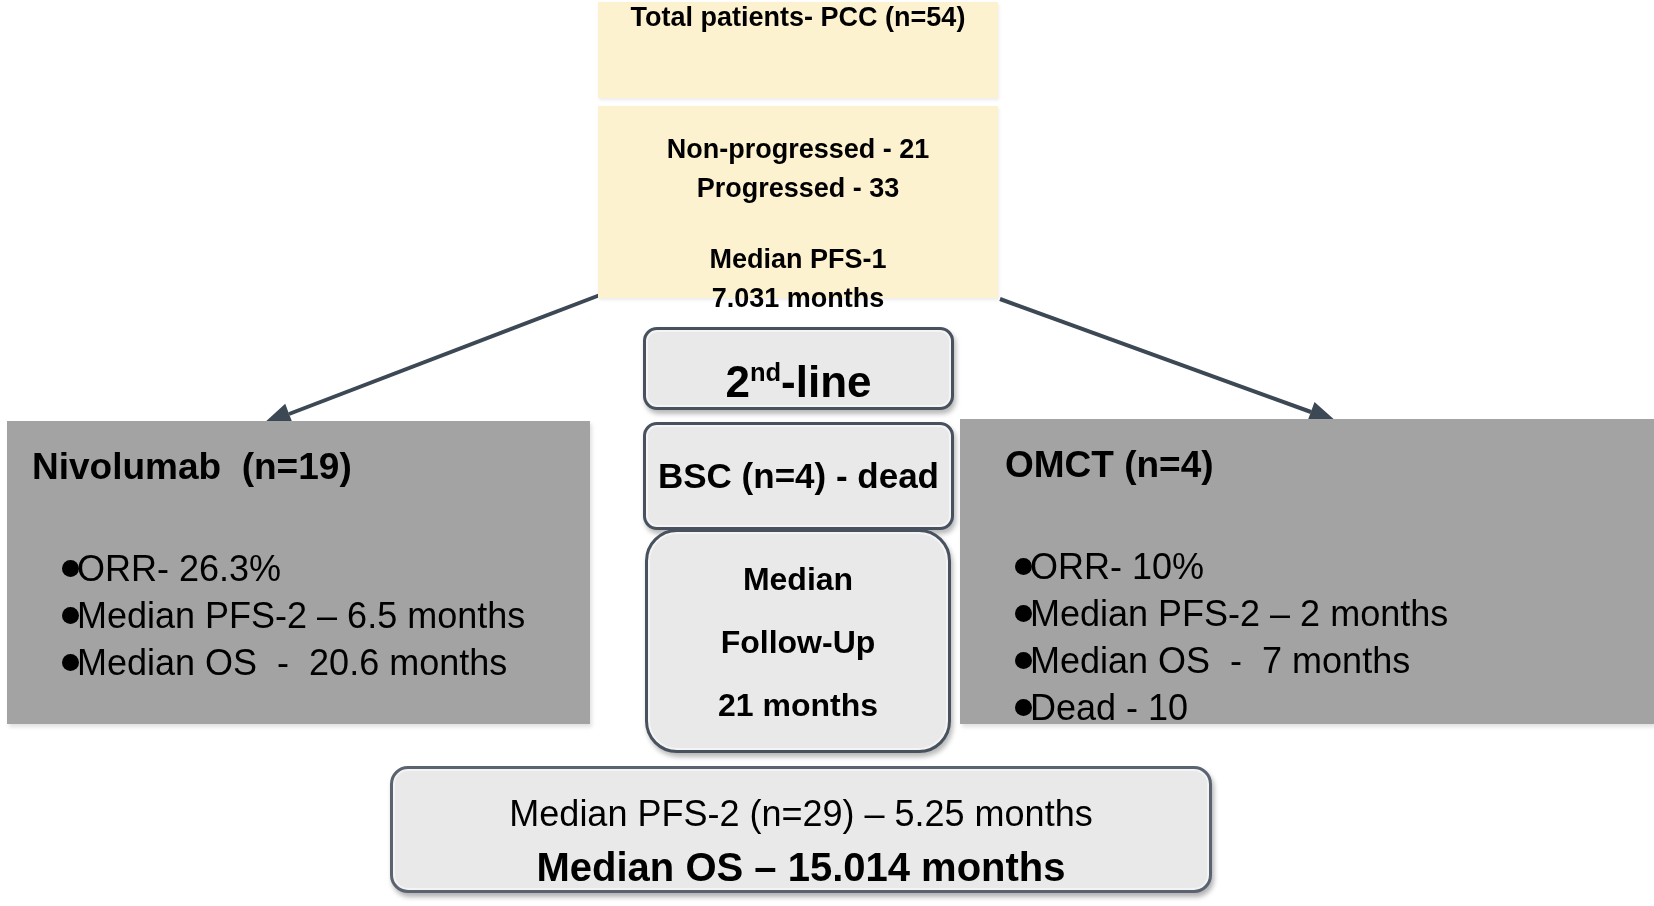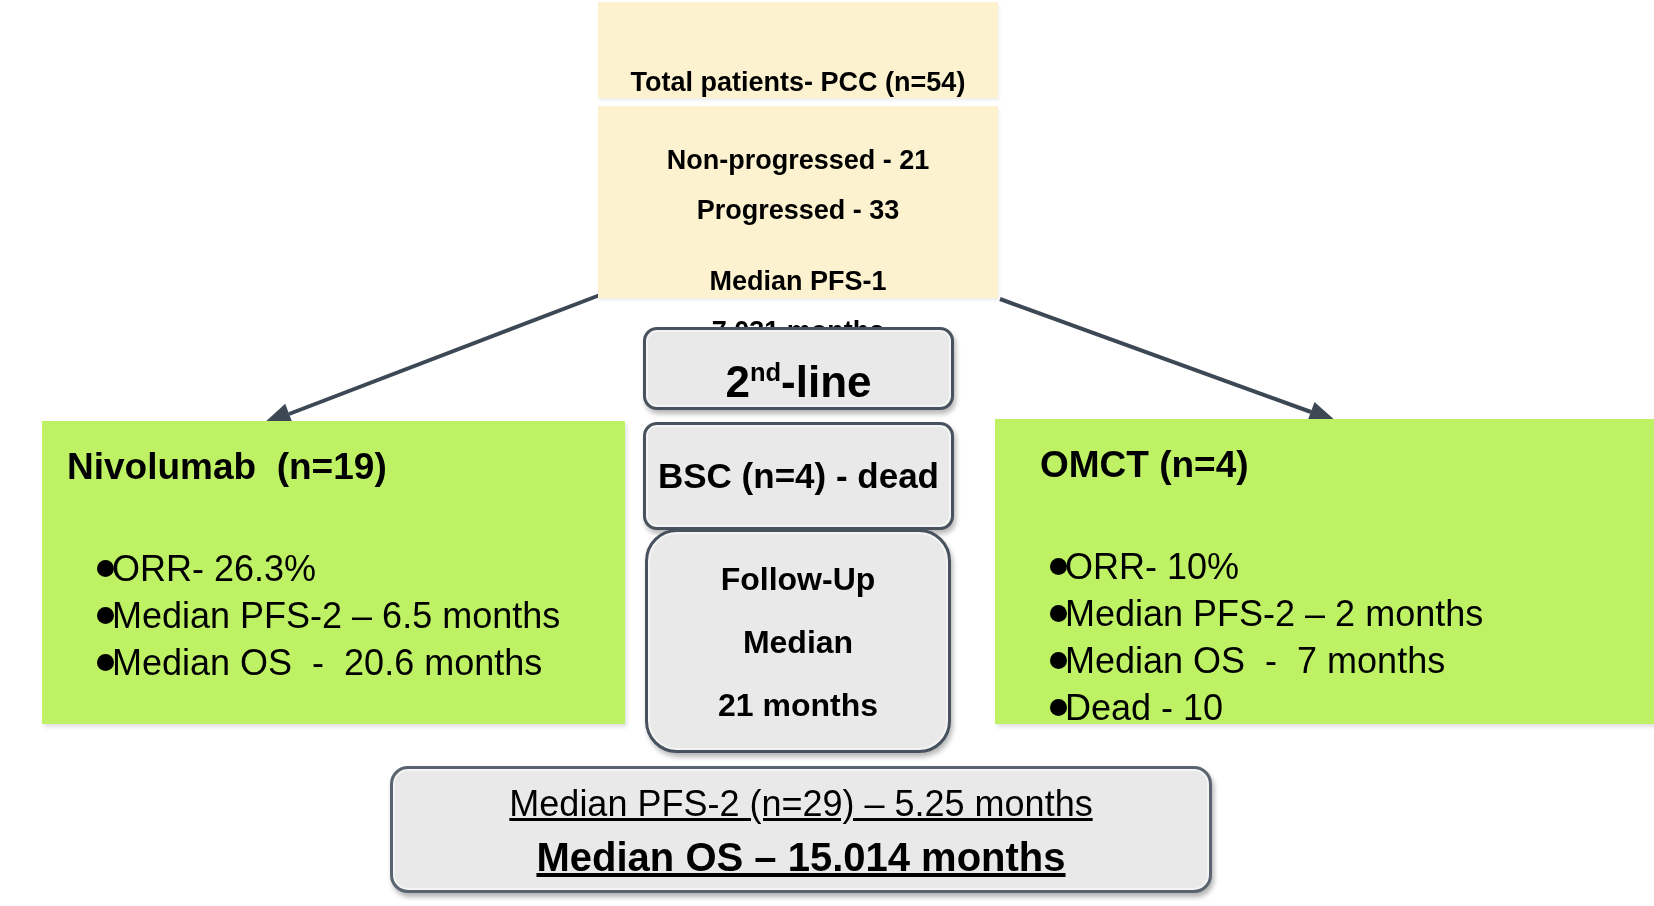"Total patients- PCC (n=54)" .box-top1 { align-items: flex-end -> flex-start }
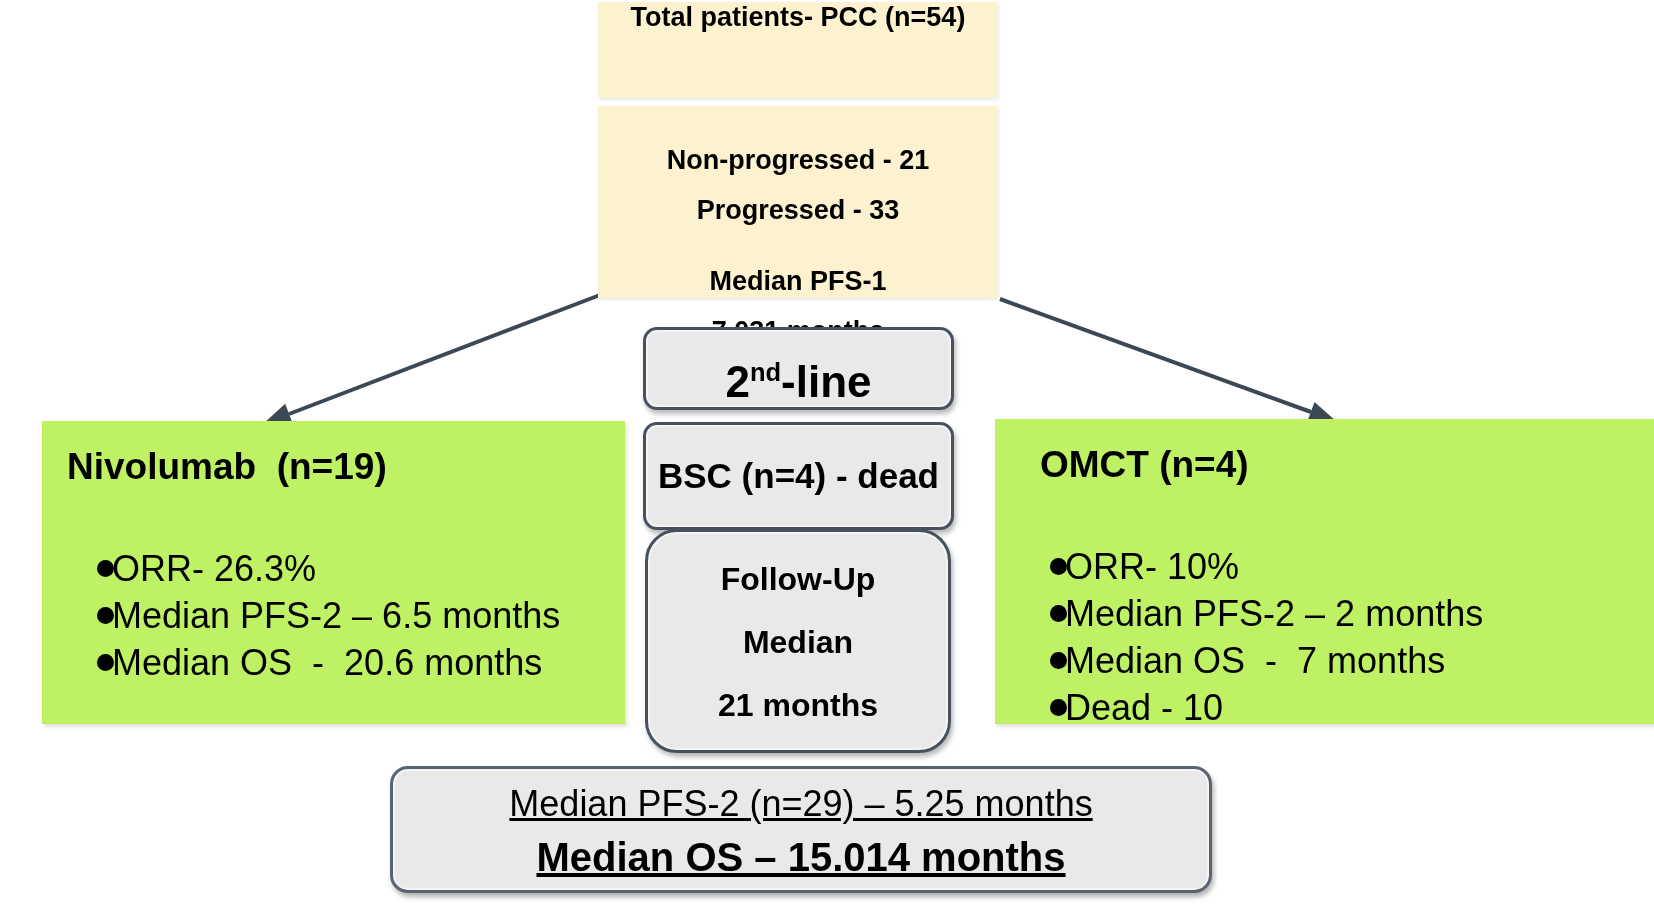"Non-progressed - 21" .box-top2 .line { margin-top: 11px -> none }
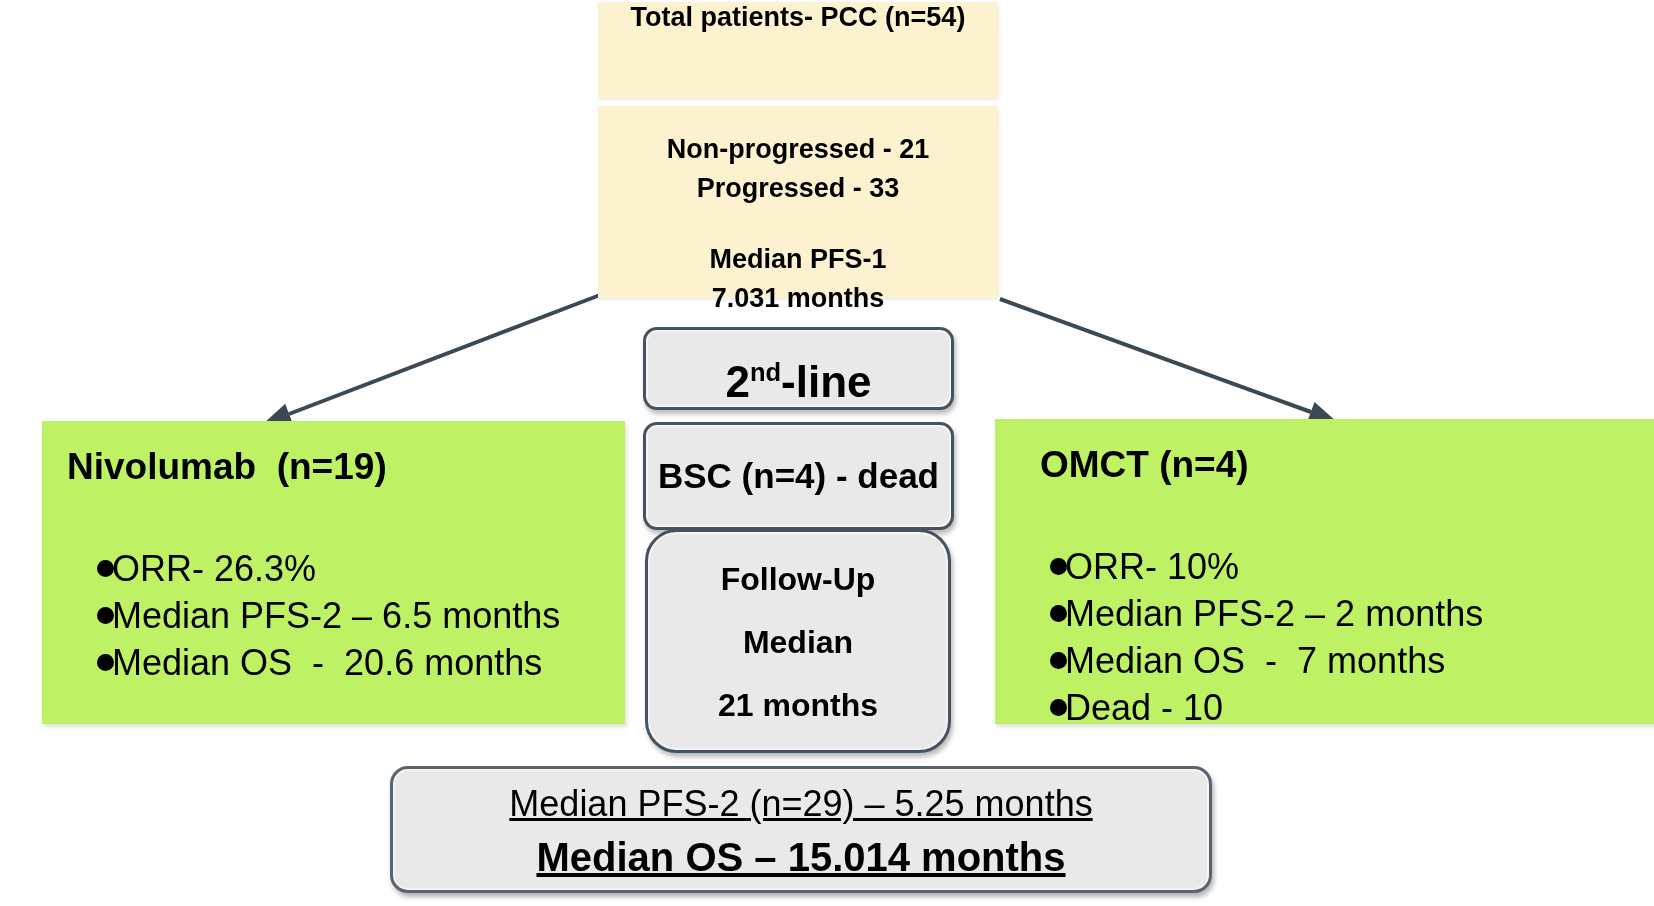"Nivolumab (n=19)" .gold { background: #bef264 -> #a3a3a3; margin-left: 35px -> none }
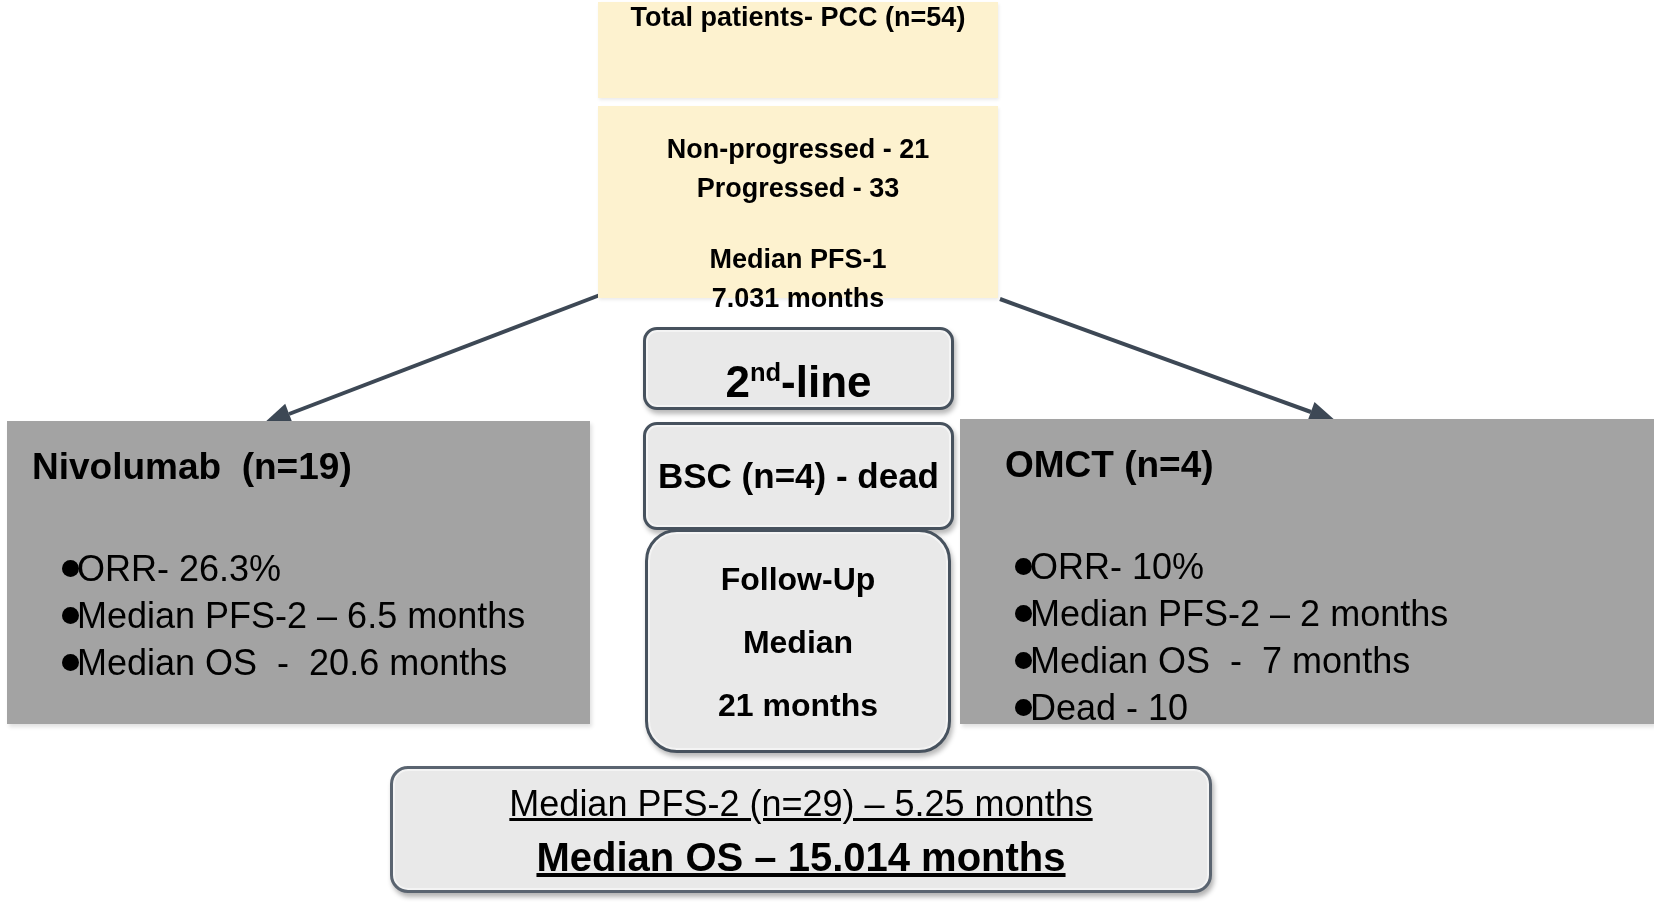"Follow-Up" div.line { order: before "Median" -> after "Median" }
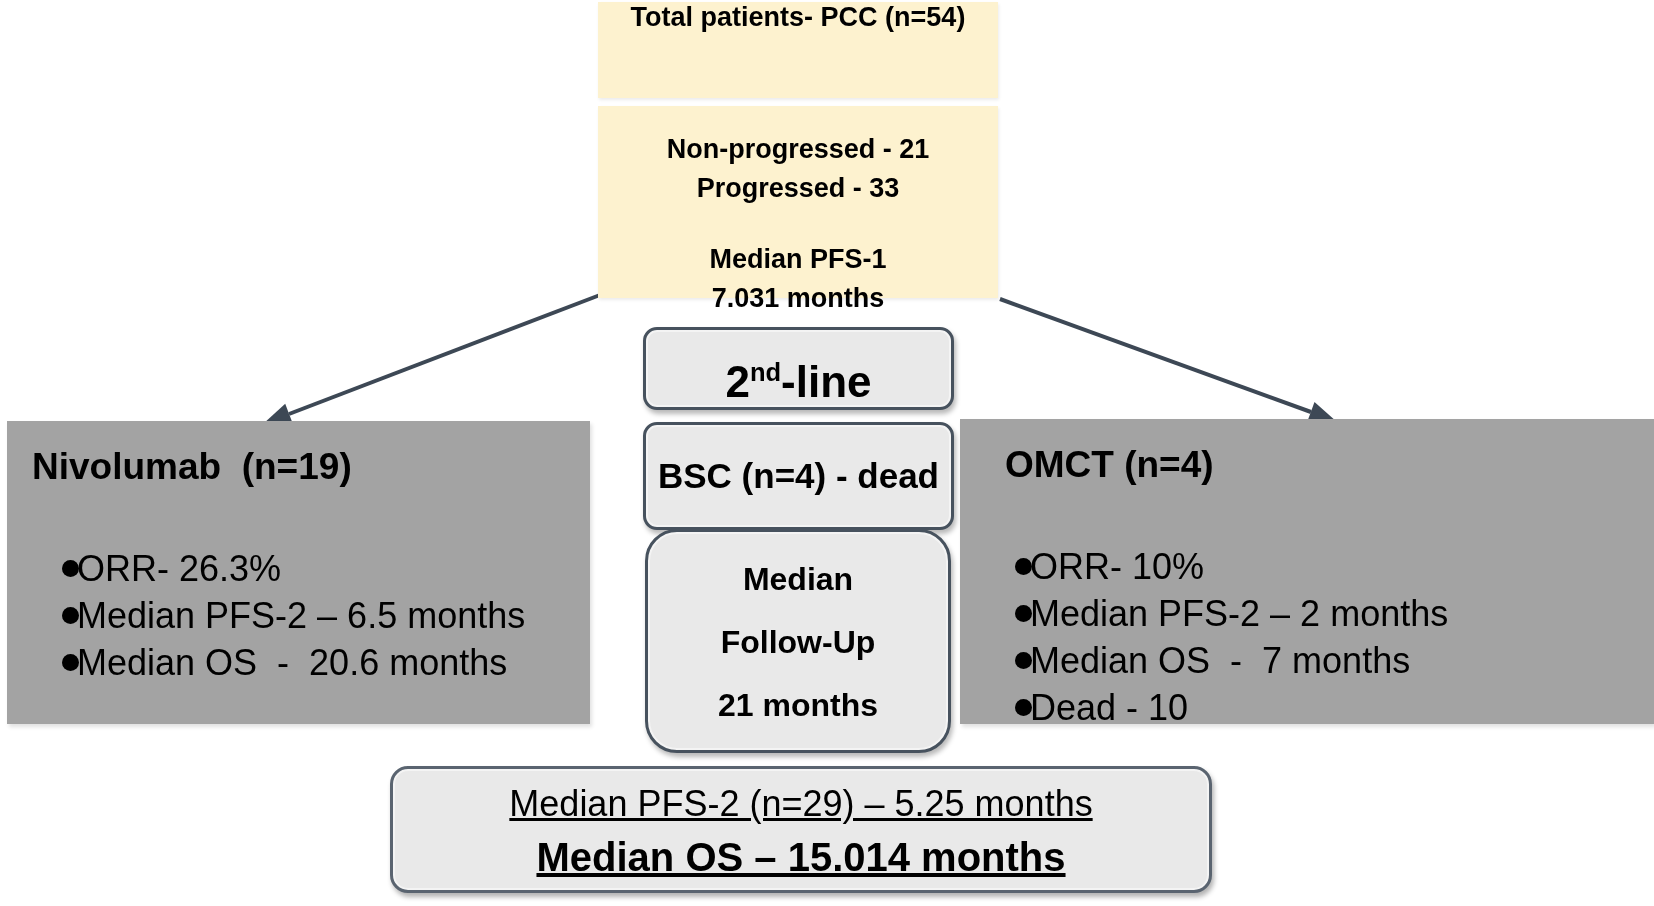"Median PFS-2 (n=29) – 5.25" .box-bottom { padding-top: 11px -> 21px; text-decoration: underline -> none }
